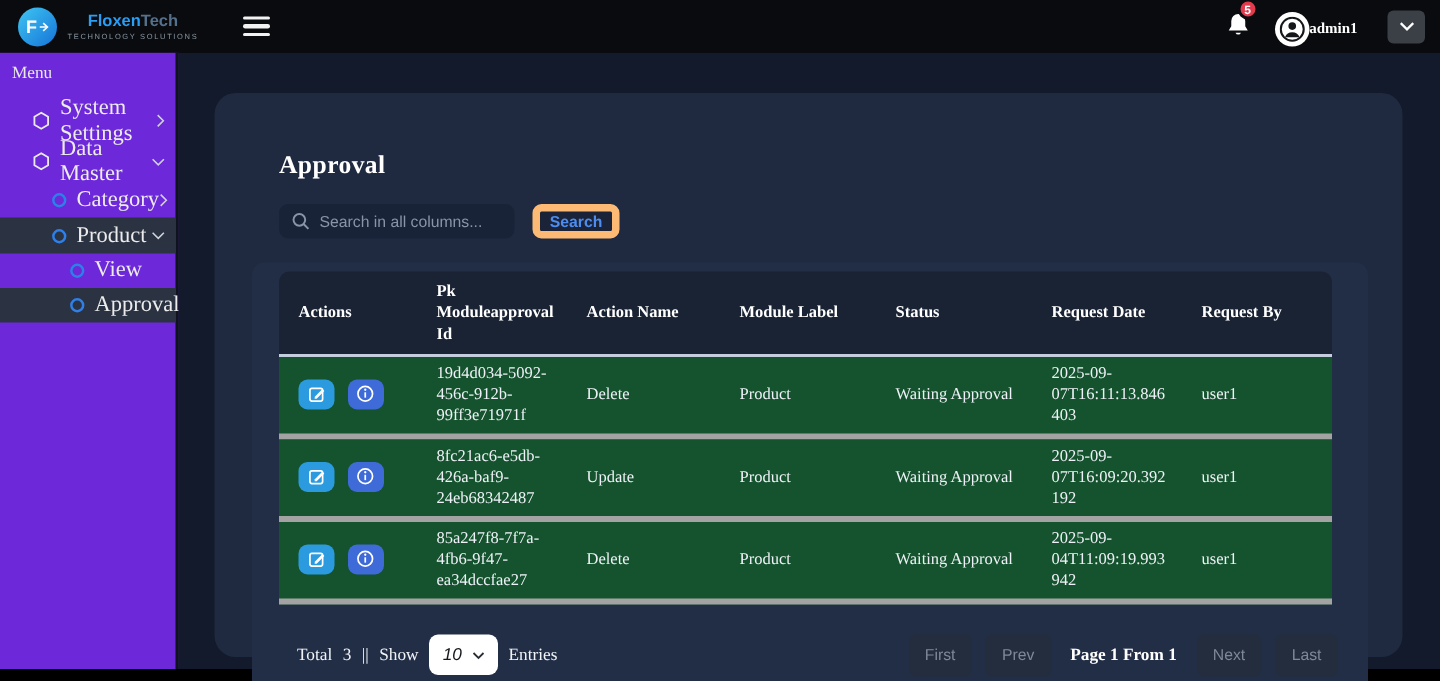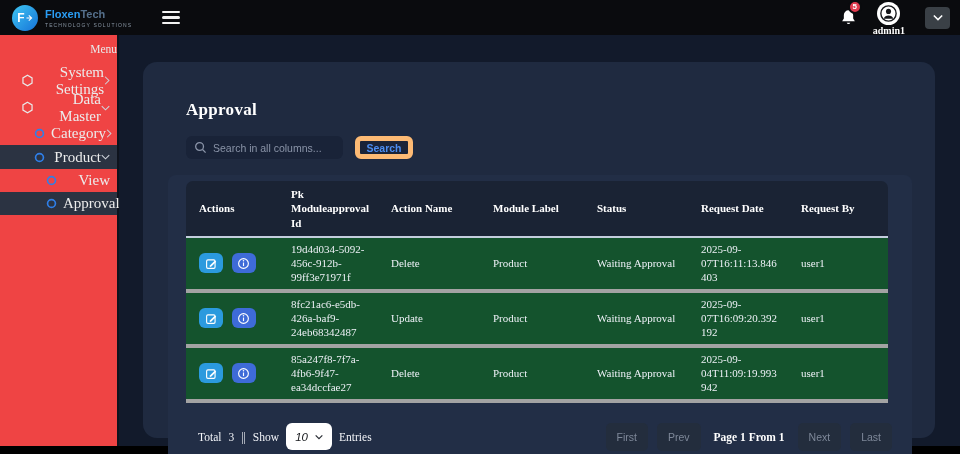"FloxenTech" .brand-name { text-align: none -> center }
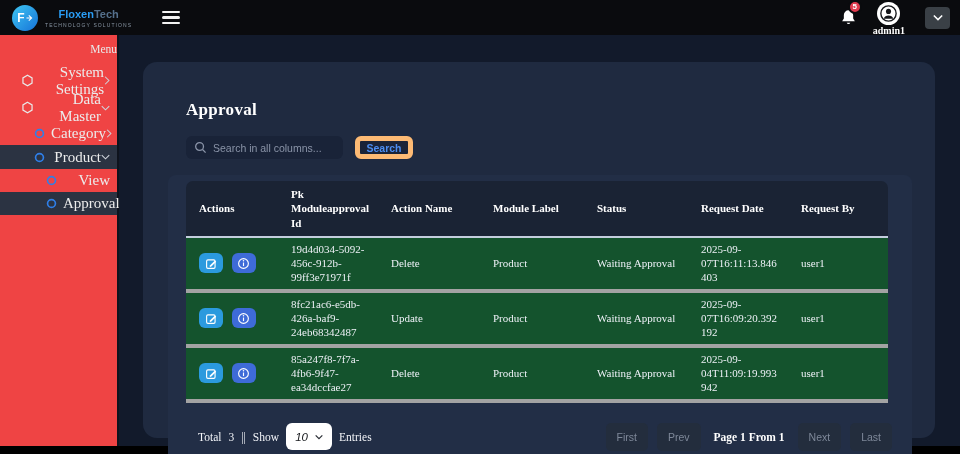"admin1" .user { flex-direction: column -> row }
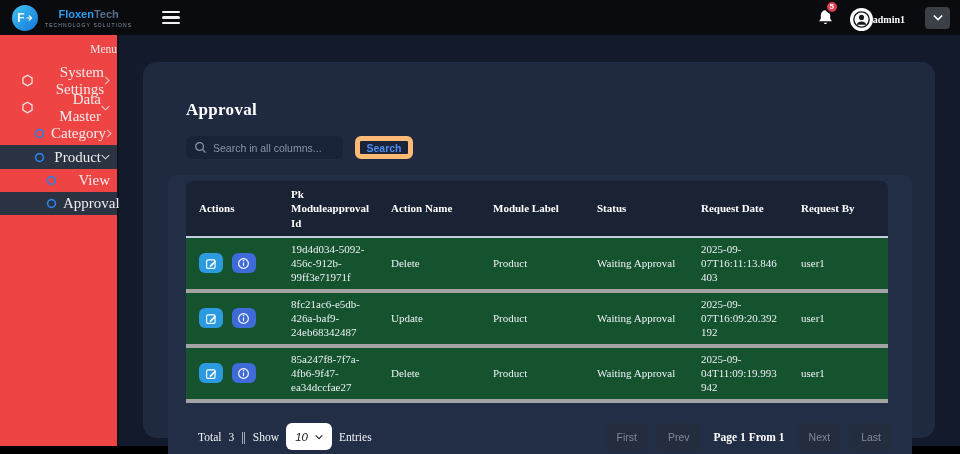"Menu" .sidebar { background: #ef4444 -> #6d28d9; text-align: right -> none }
